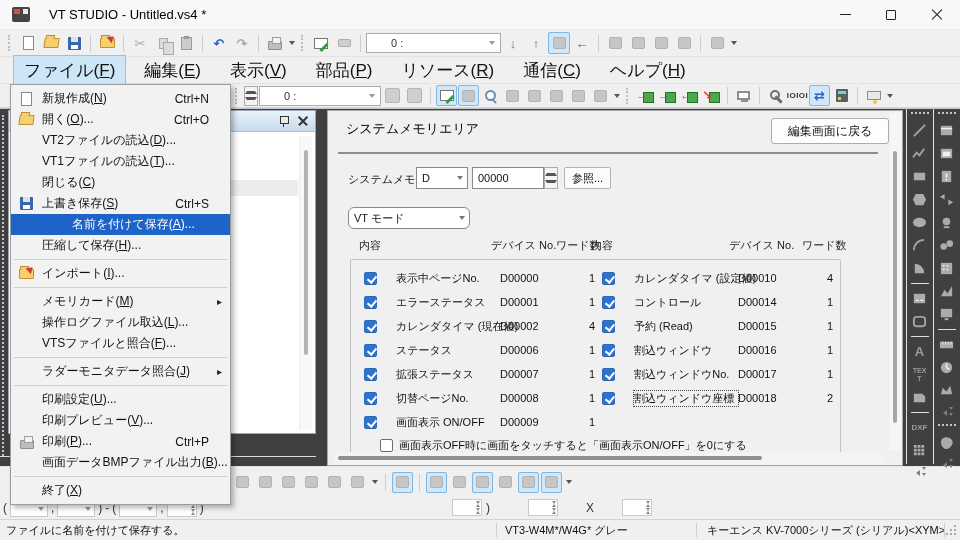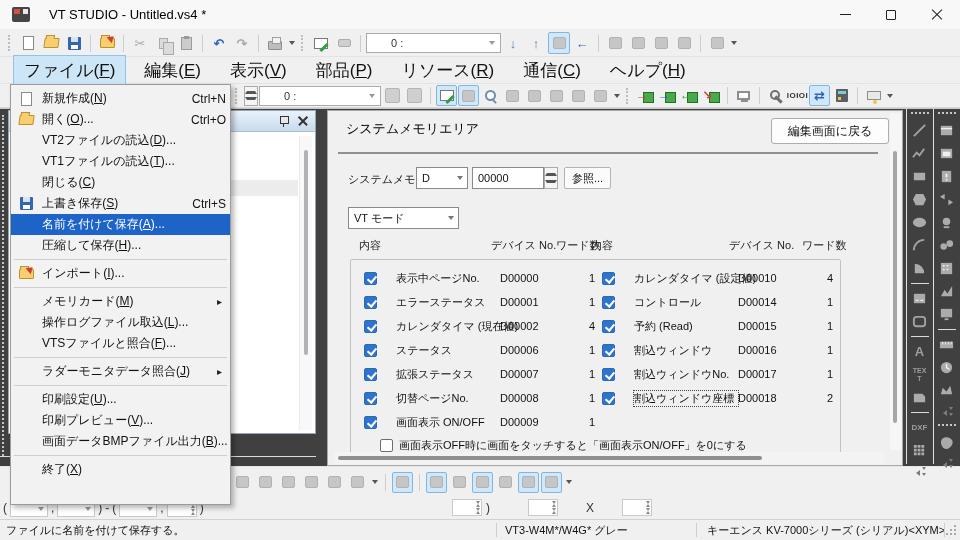"Ctrl+N" .m-sc { padding-right: 4px -> 21px }
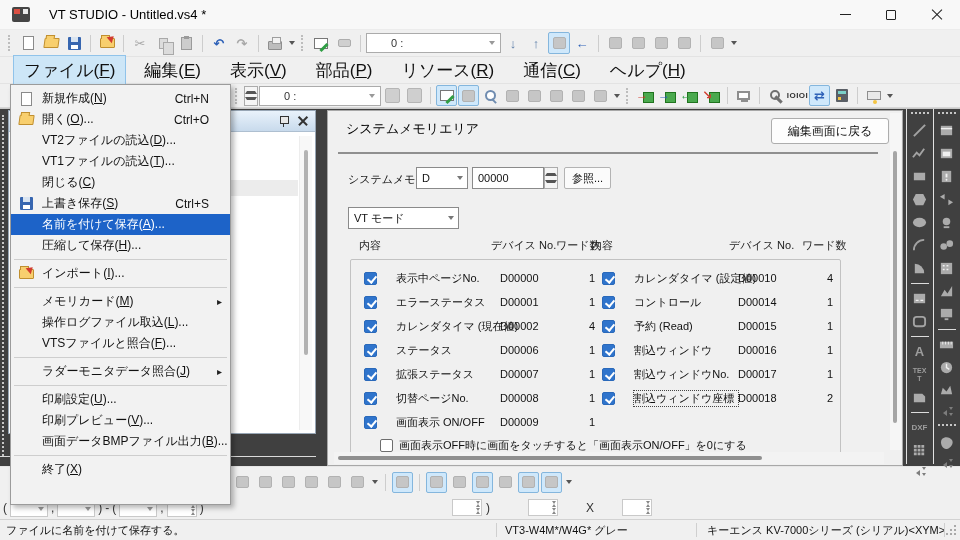"名前を付けて保存(A)..." .m-item.sel { padding-left: none -> 30px }
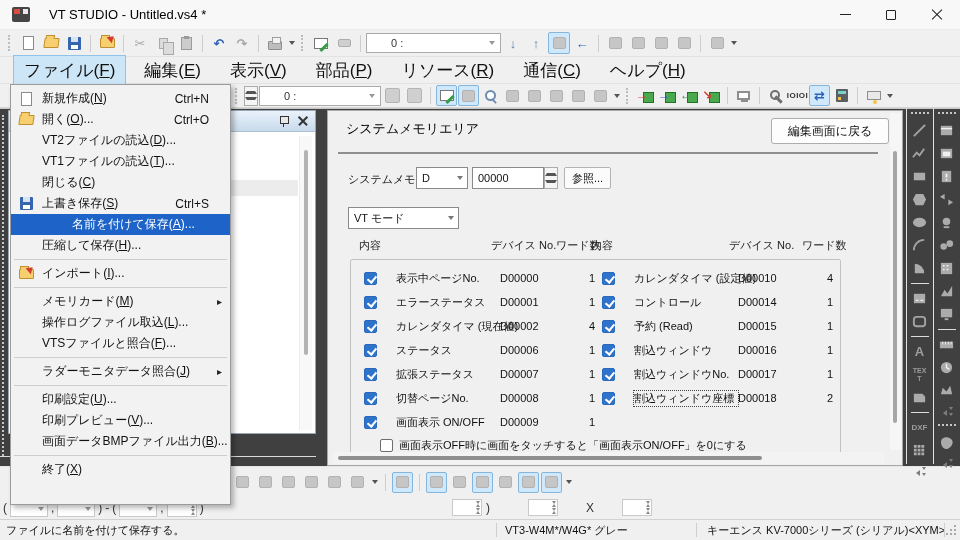"VT モード" .f-mode { border-radius: none -> 6px; width: 111px -> 122px }
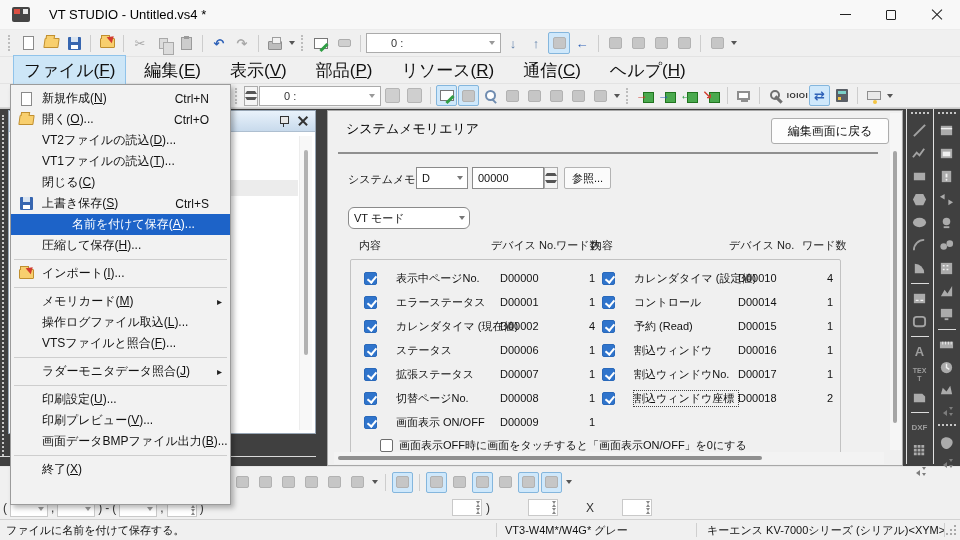"印刷(P)..." div.m-item { html: none -> <div> <span> <span></span> </span> <span>印刷(<u>P</u>)...</span> <span>Ctrl+P</span> </div> }
